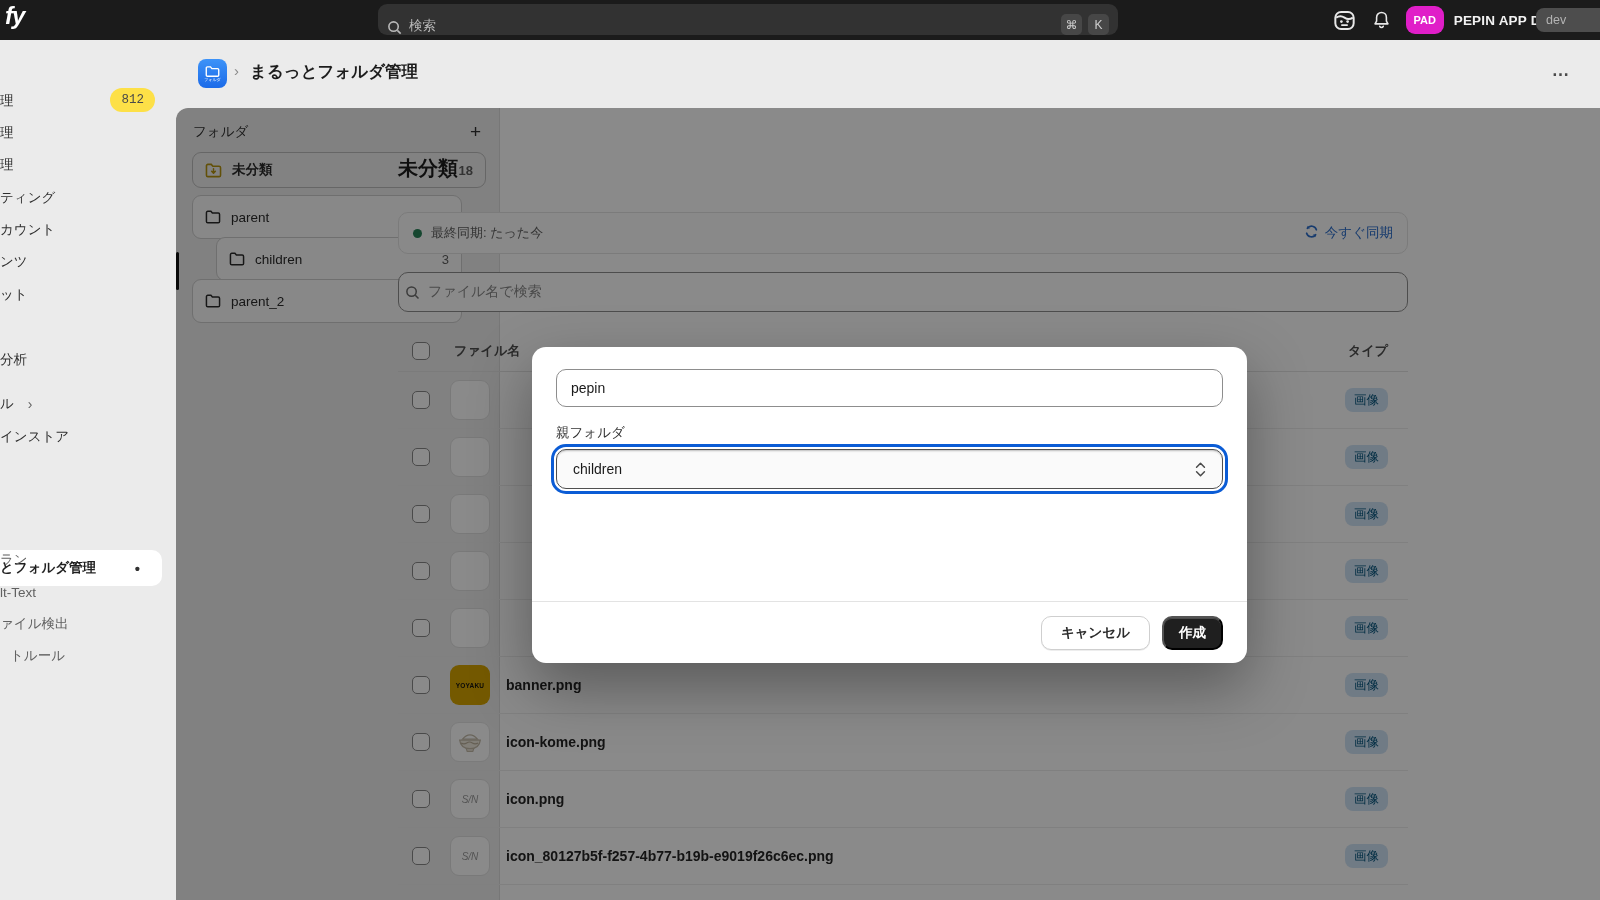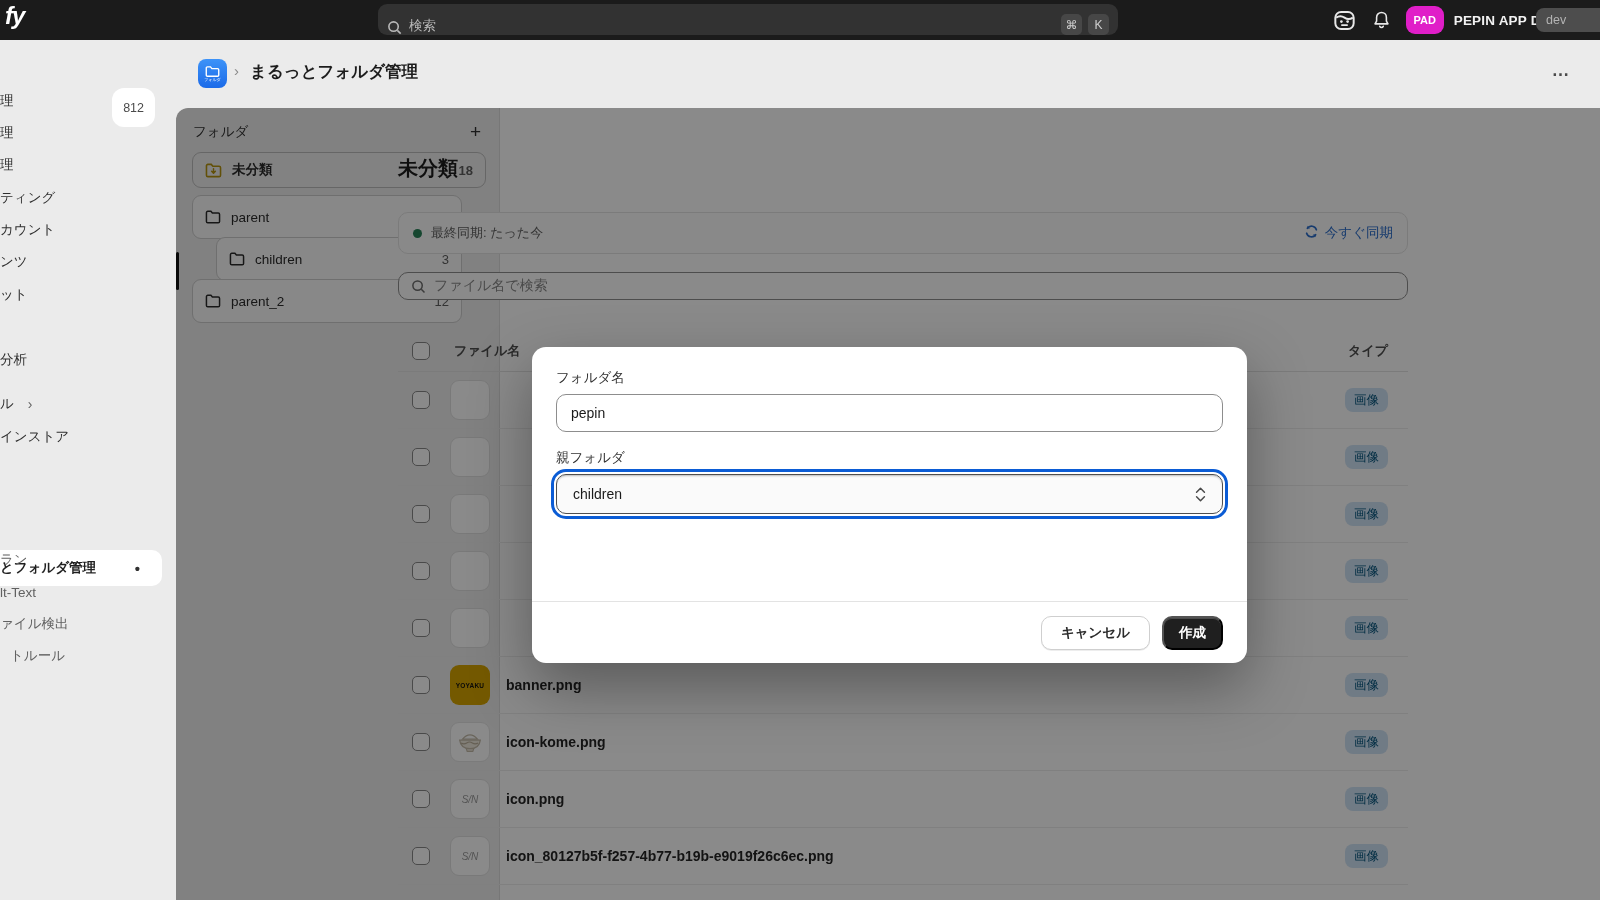"812" .sbadge { background: #ffffff -> #fde047; font-family: none -> Liberation Mono, monospace; height: 39px -> 24px }
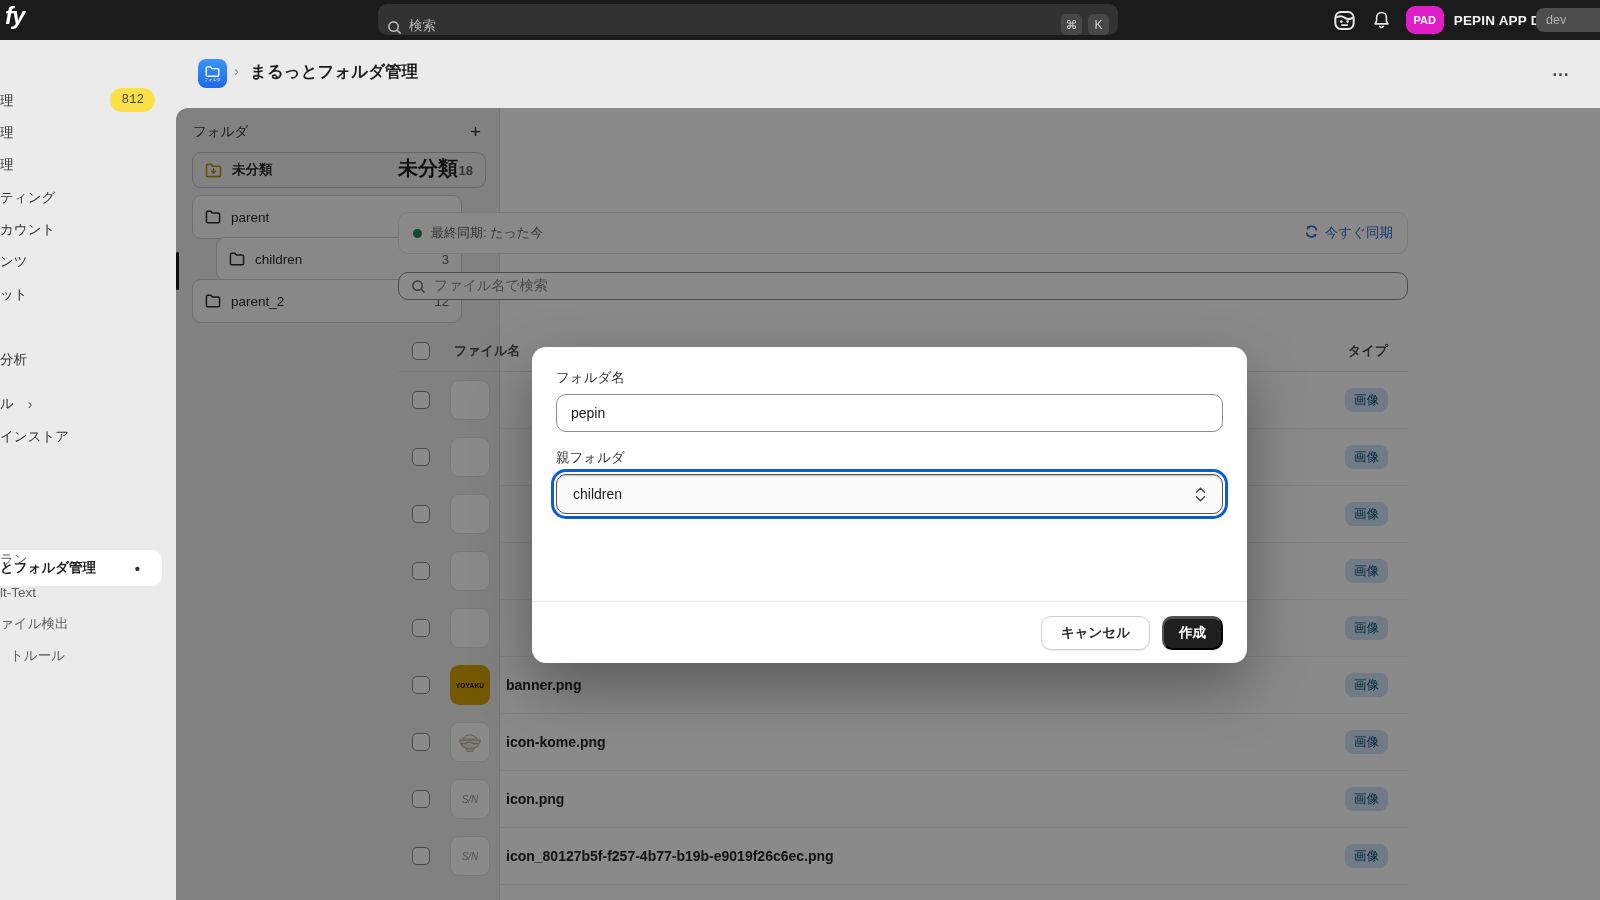"ファイル名で検索" .filesearch { height: 28px -> 40px; padding: 0 12px -> 0 6px }
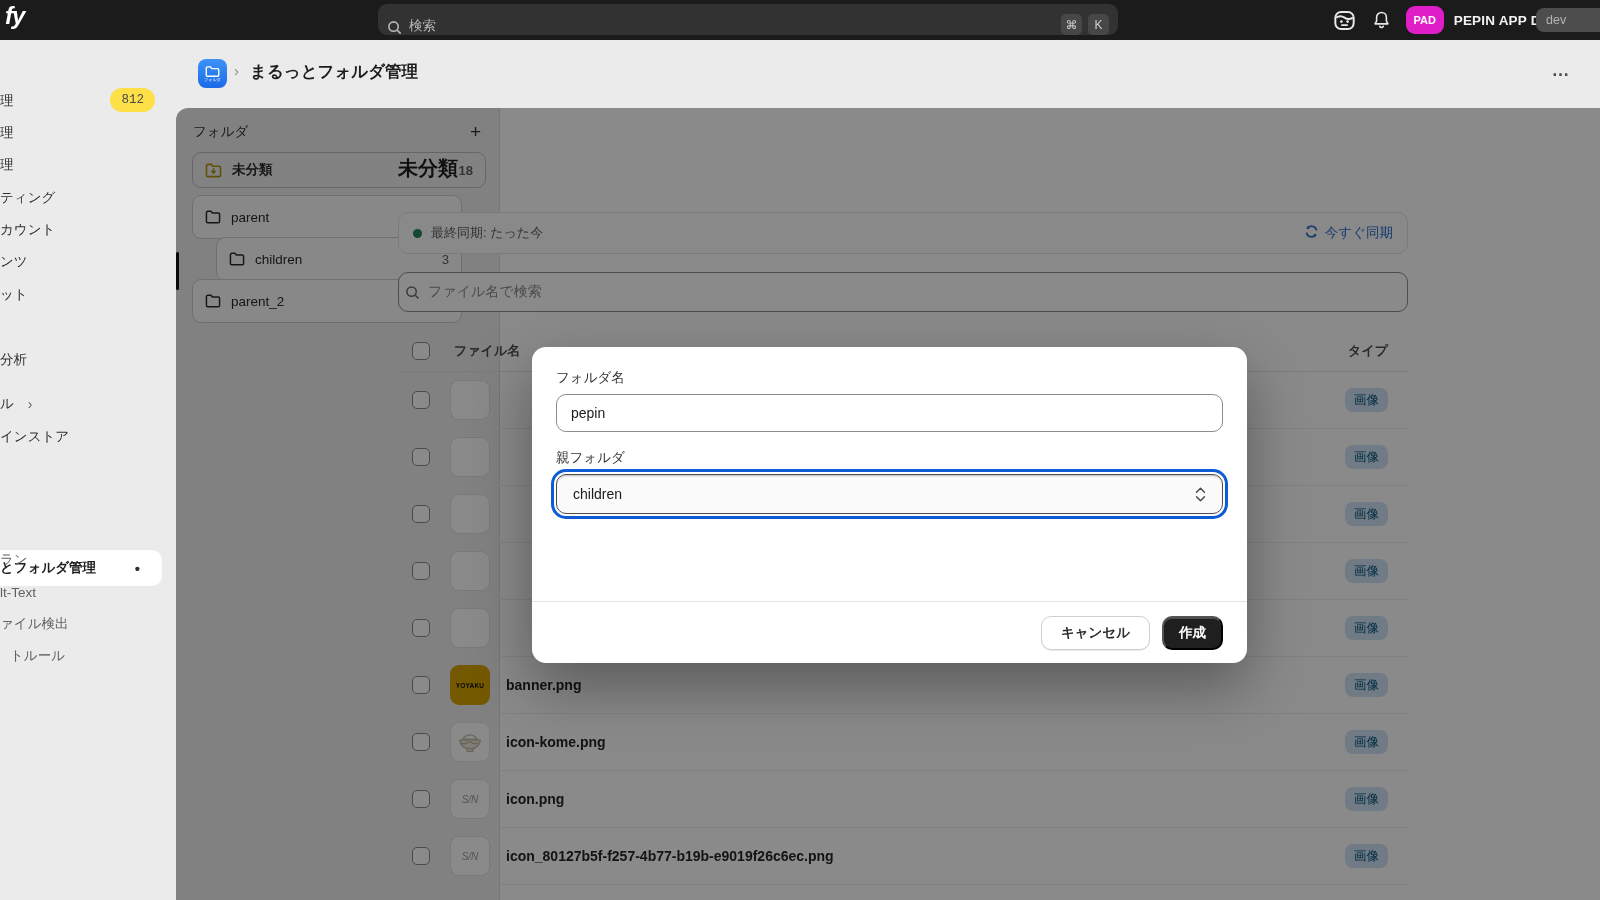"フォルダ名" div.m-label { html: <div>フォルダ名</div> -> none }
